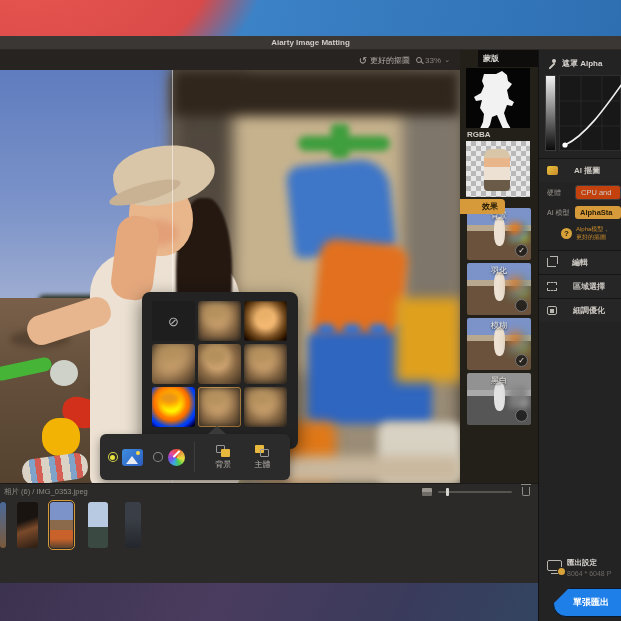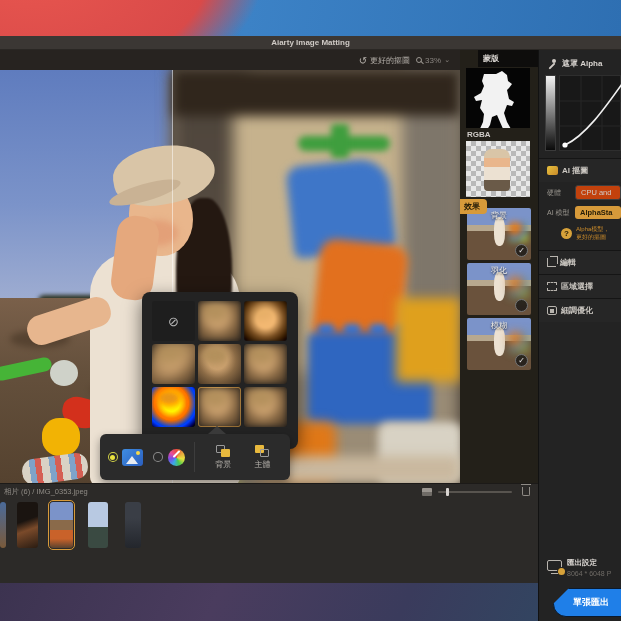"AI 摳圖" .rp-section { gap: 4px -> 16px }
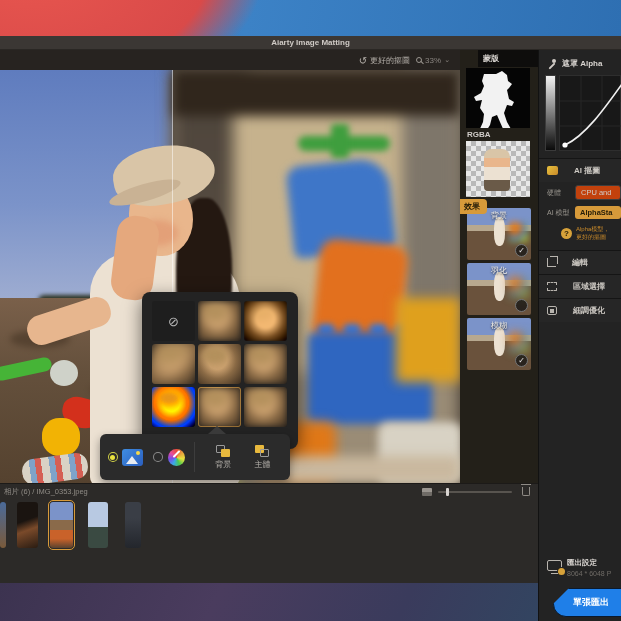"效果" .fx-badge { padding: 2px 7px 2px 4px -> 2px 7px 2px 22px }
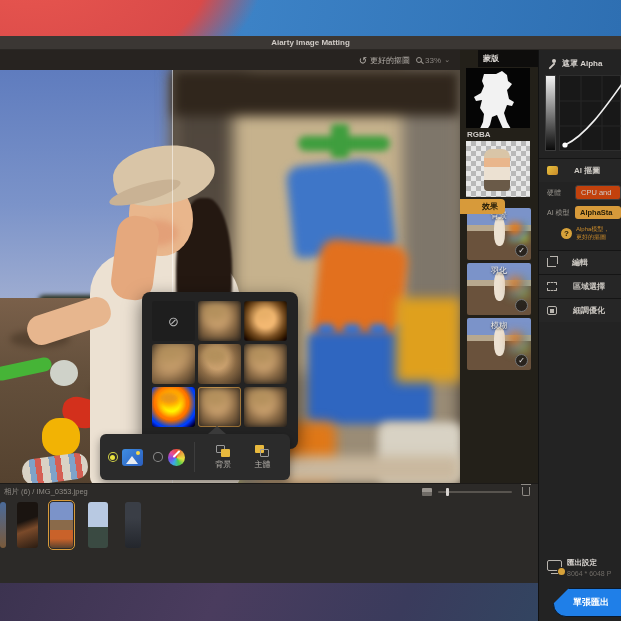"黑白" div.fx-thumb { html: none -> <div> <div></div> <span>黑白</span> <span></span> </div> }
